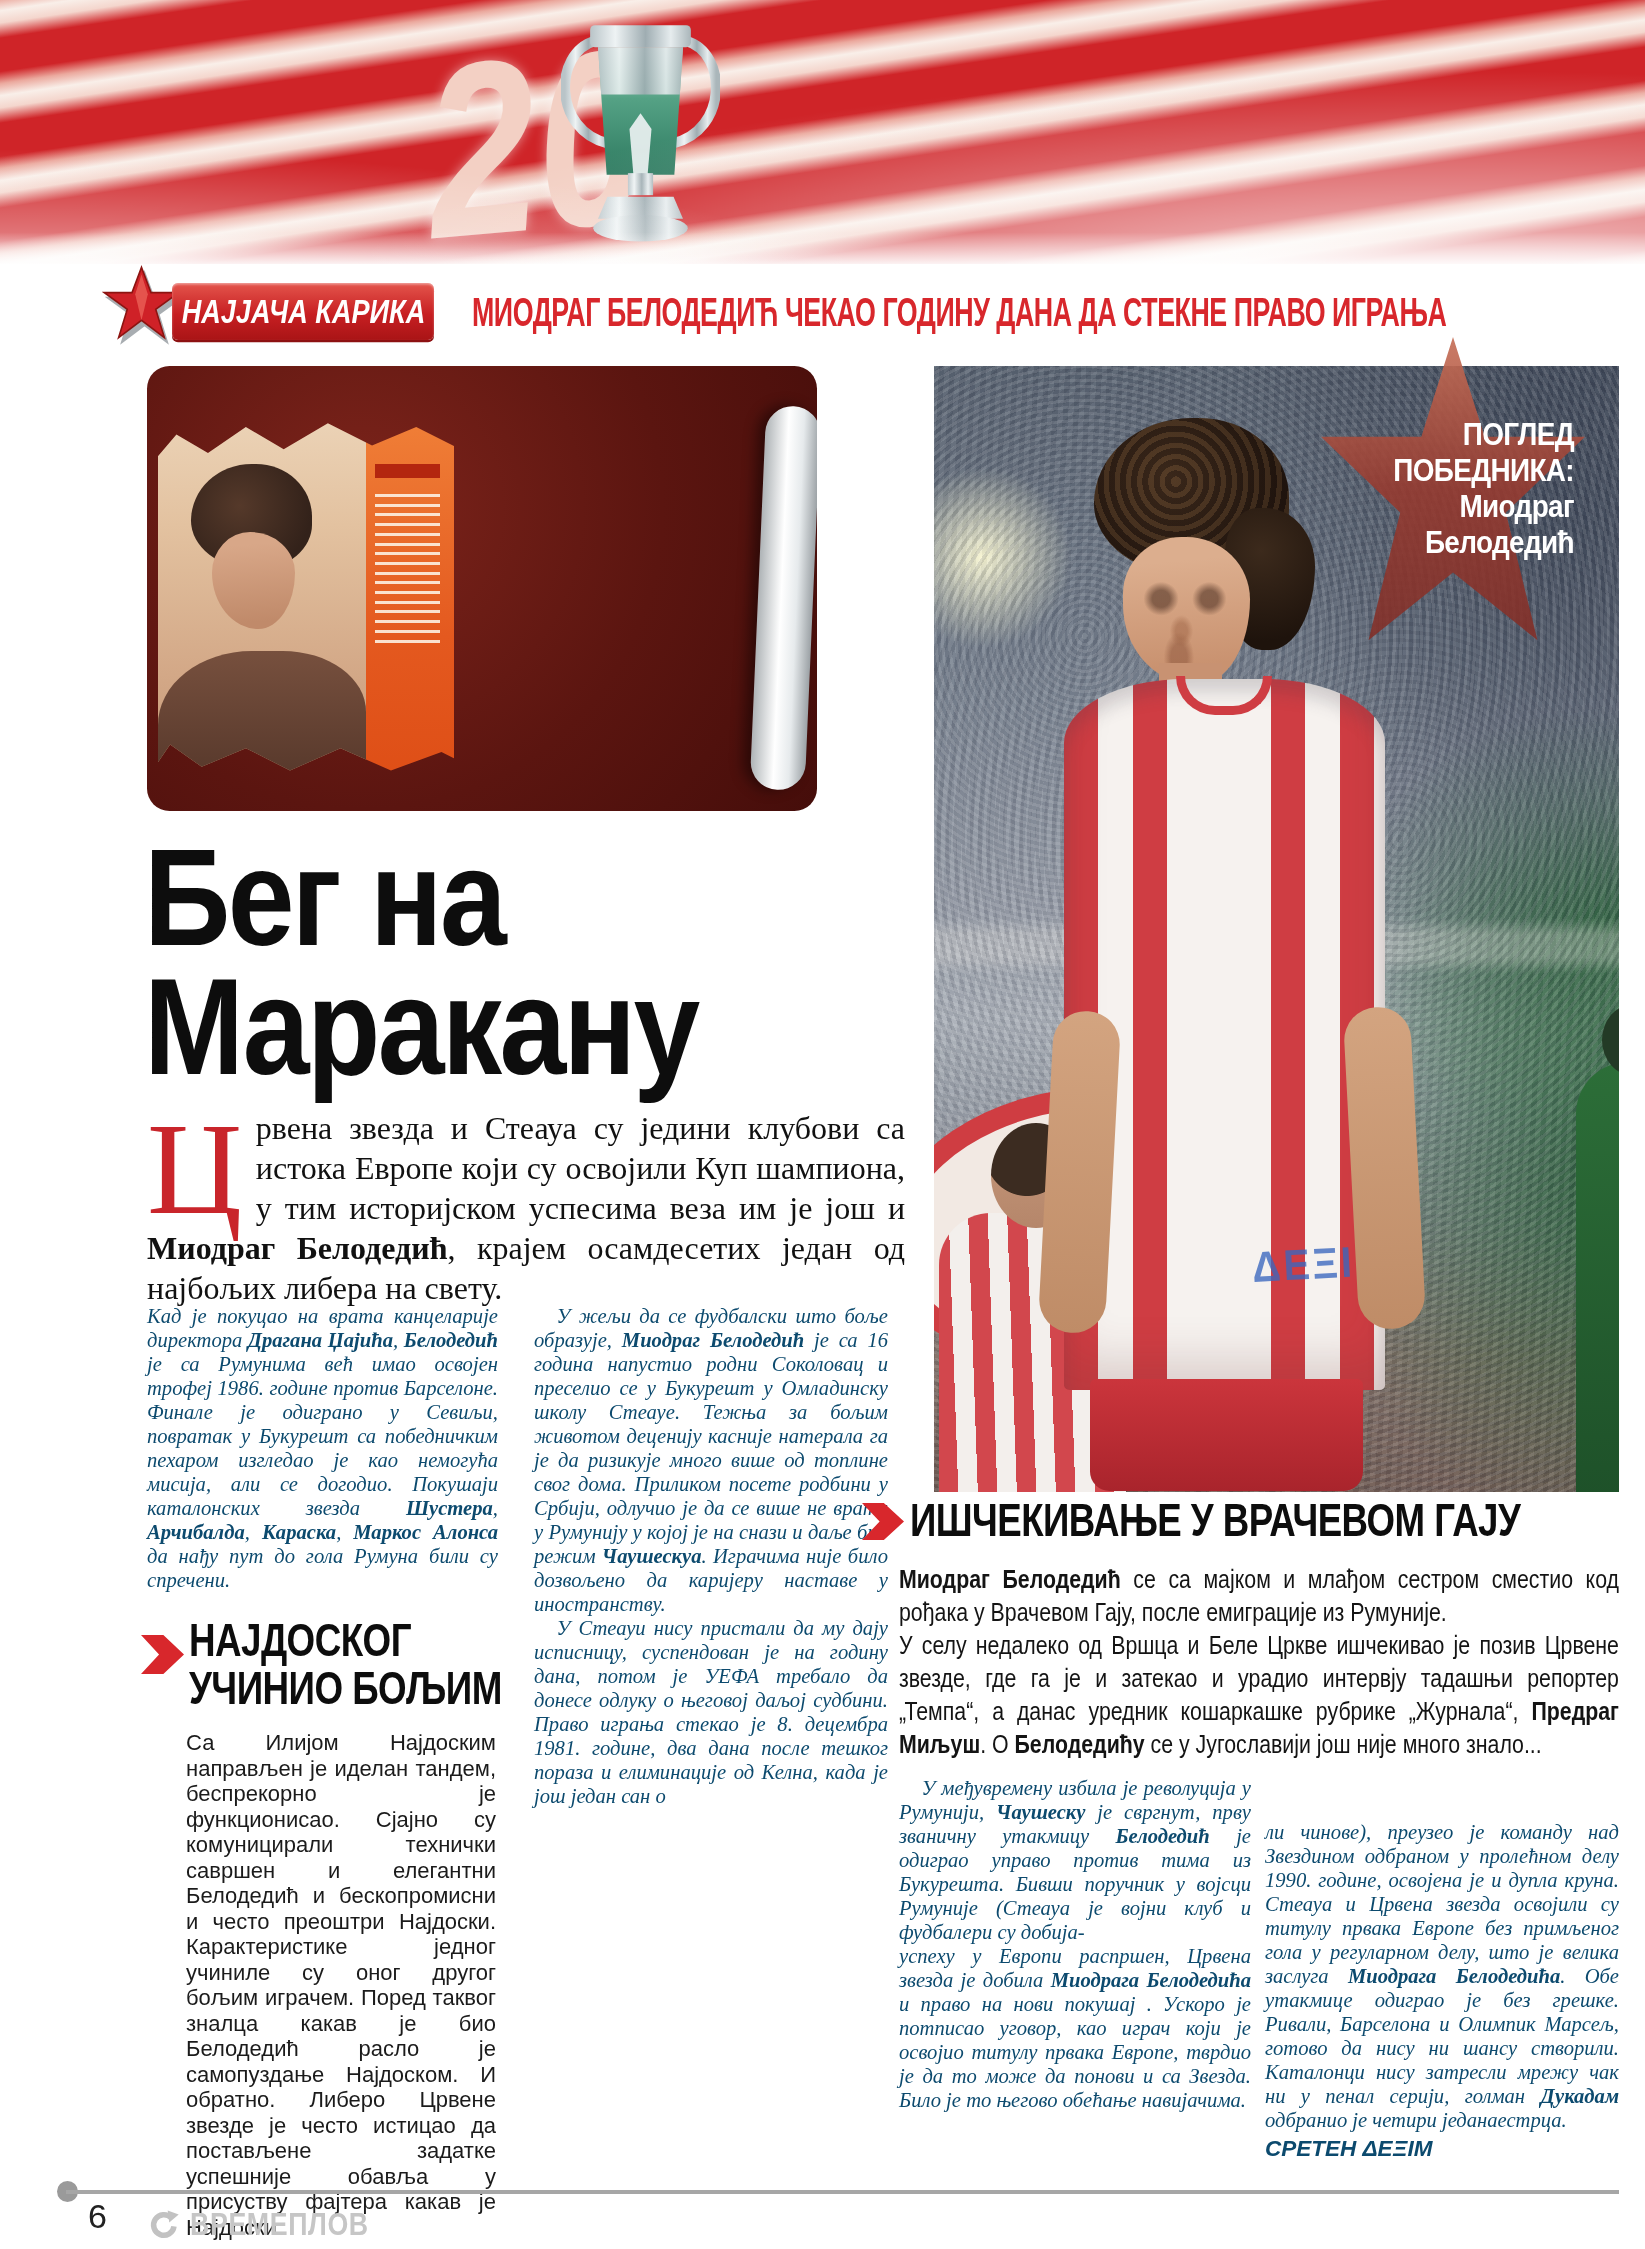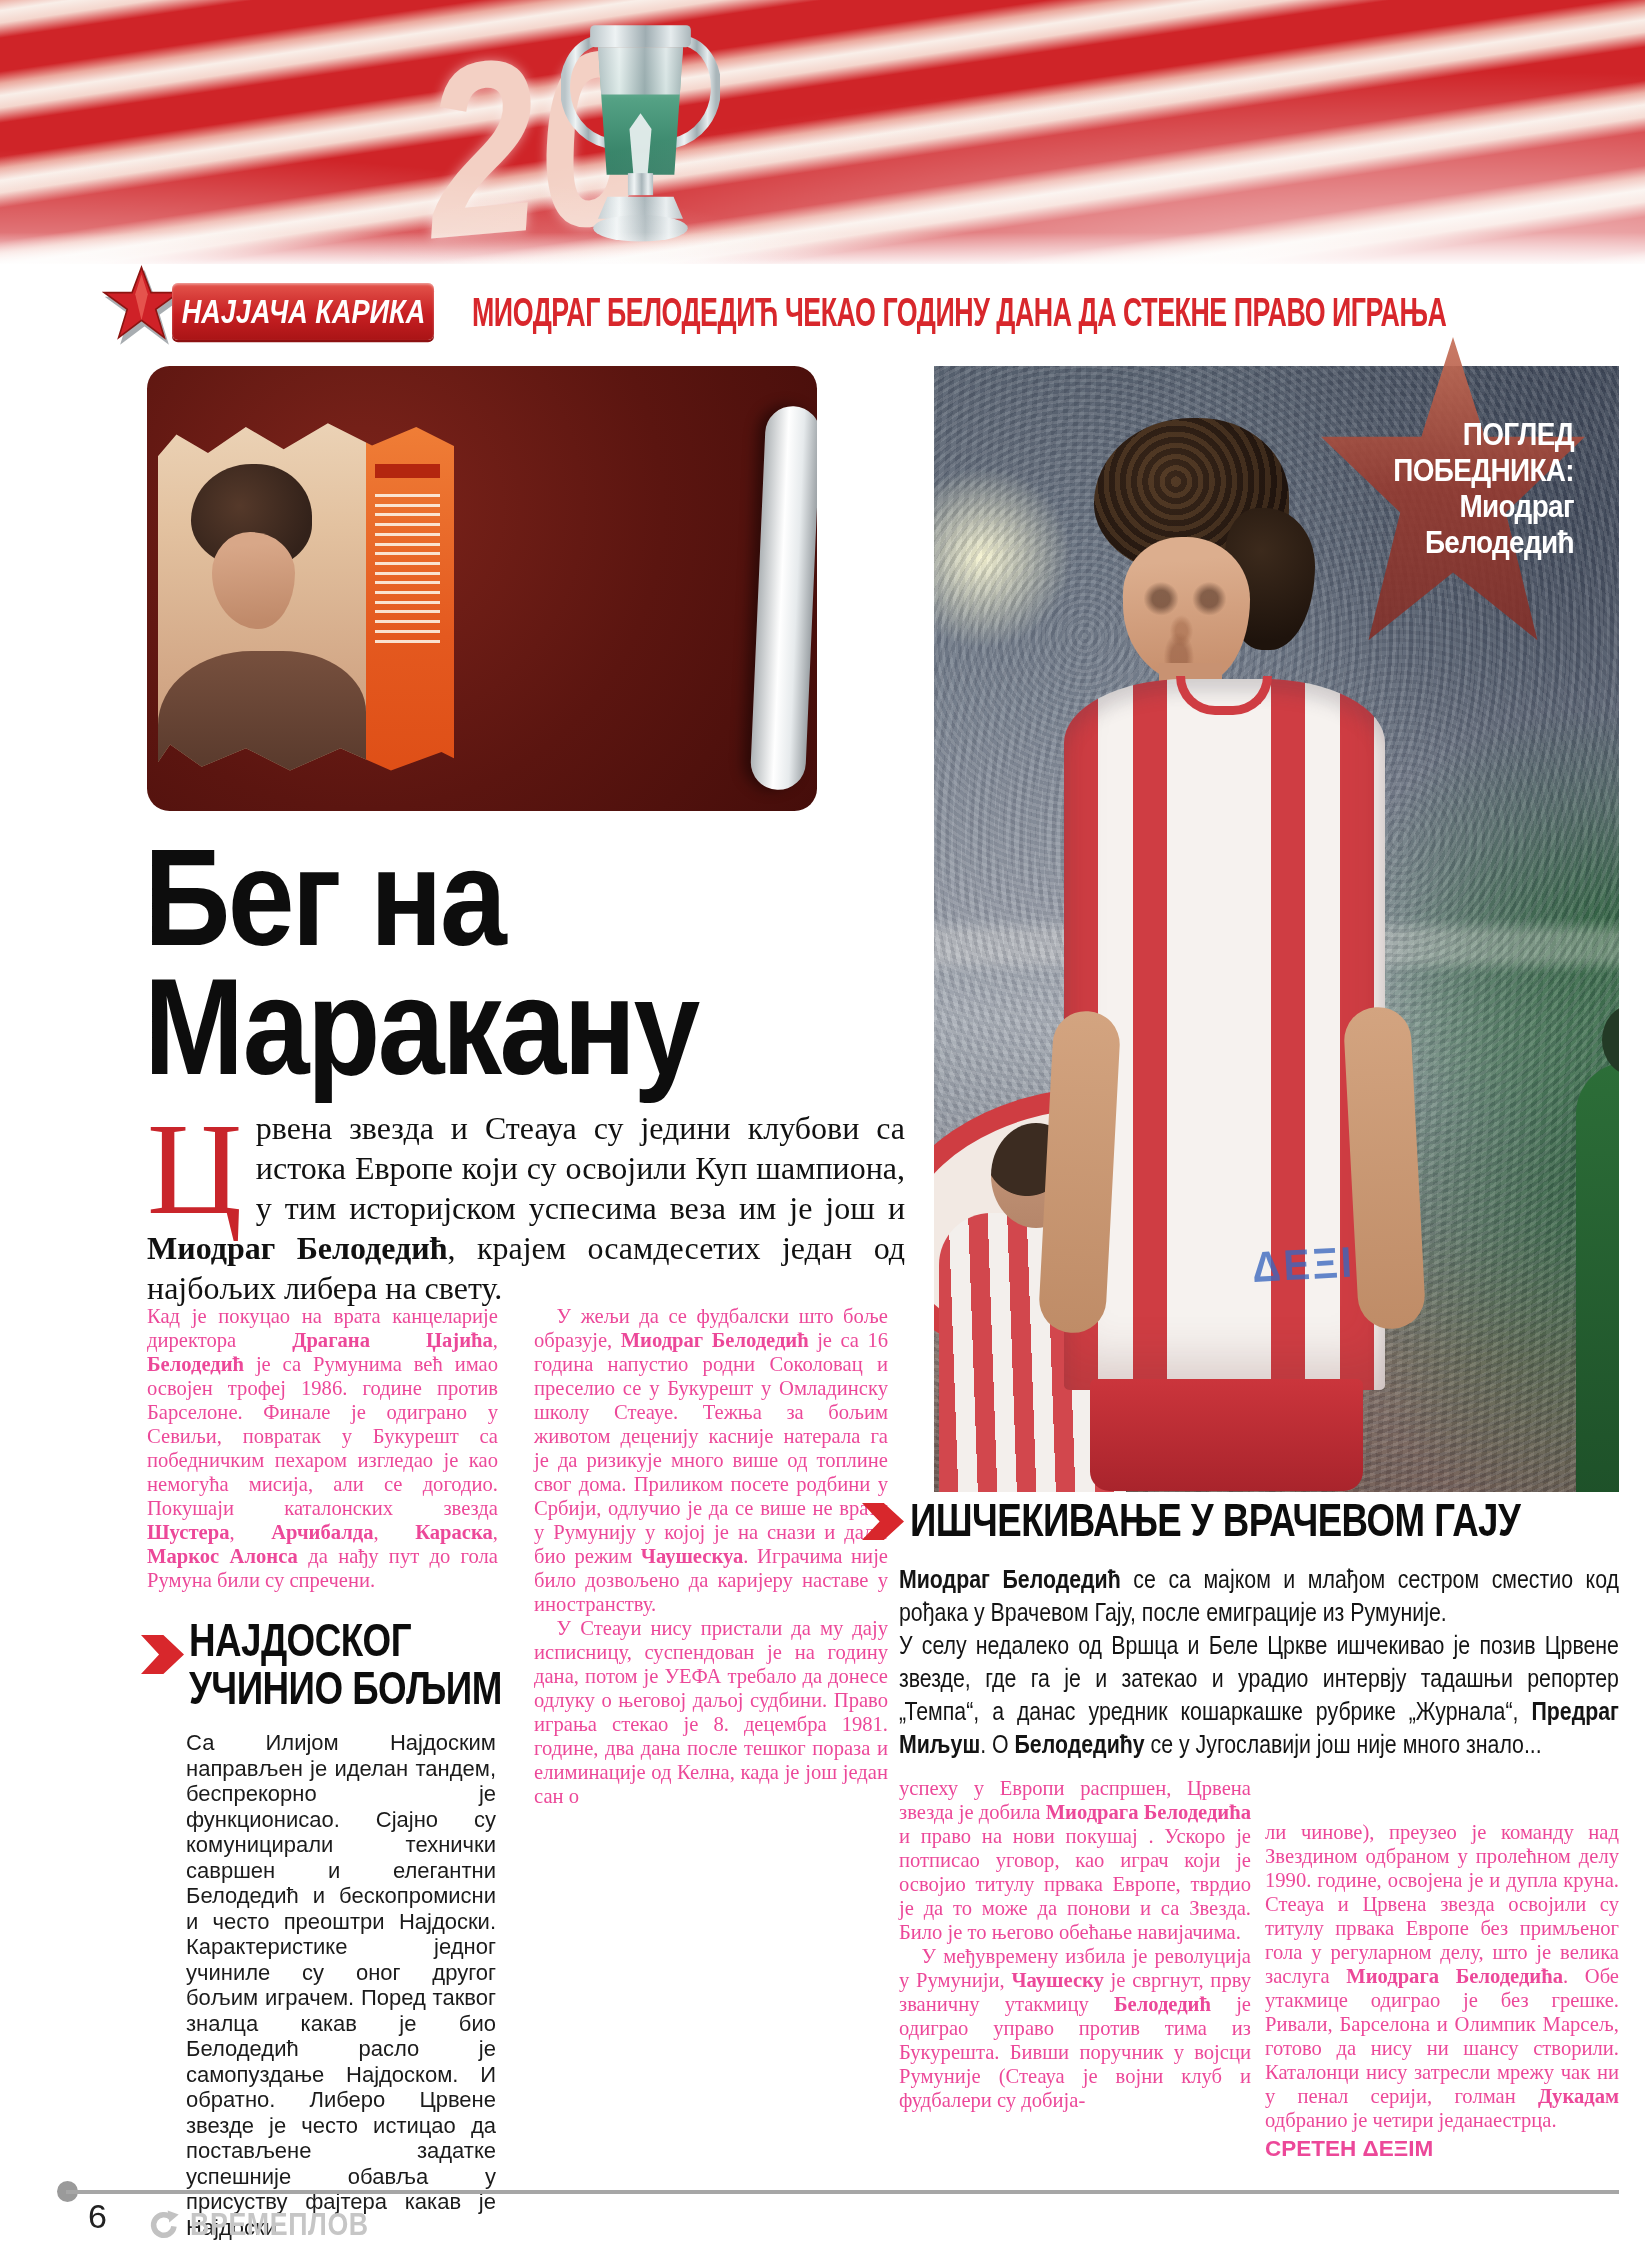"Кад је покуцао на врата" .serif-col { color: #ec4899 -> #0c4a6e; font-style: none -> italic }
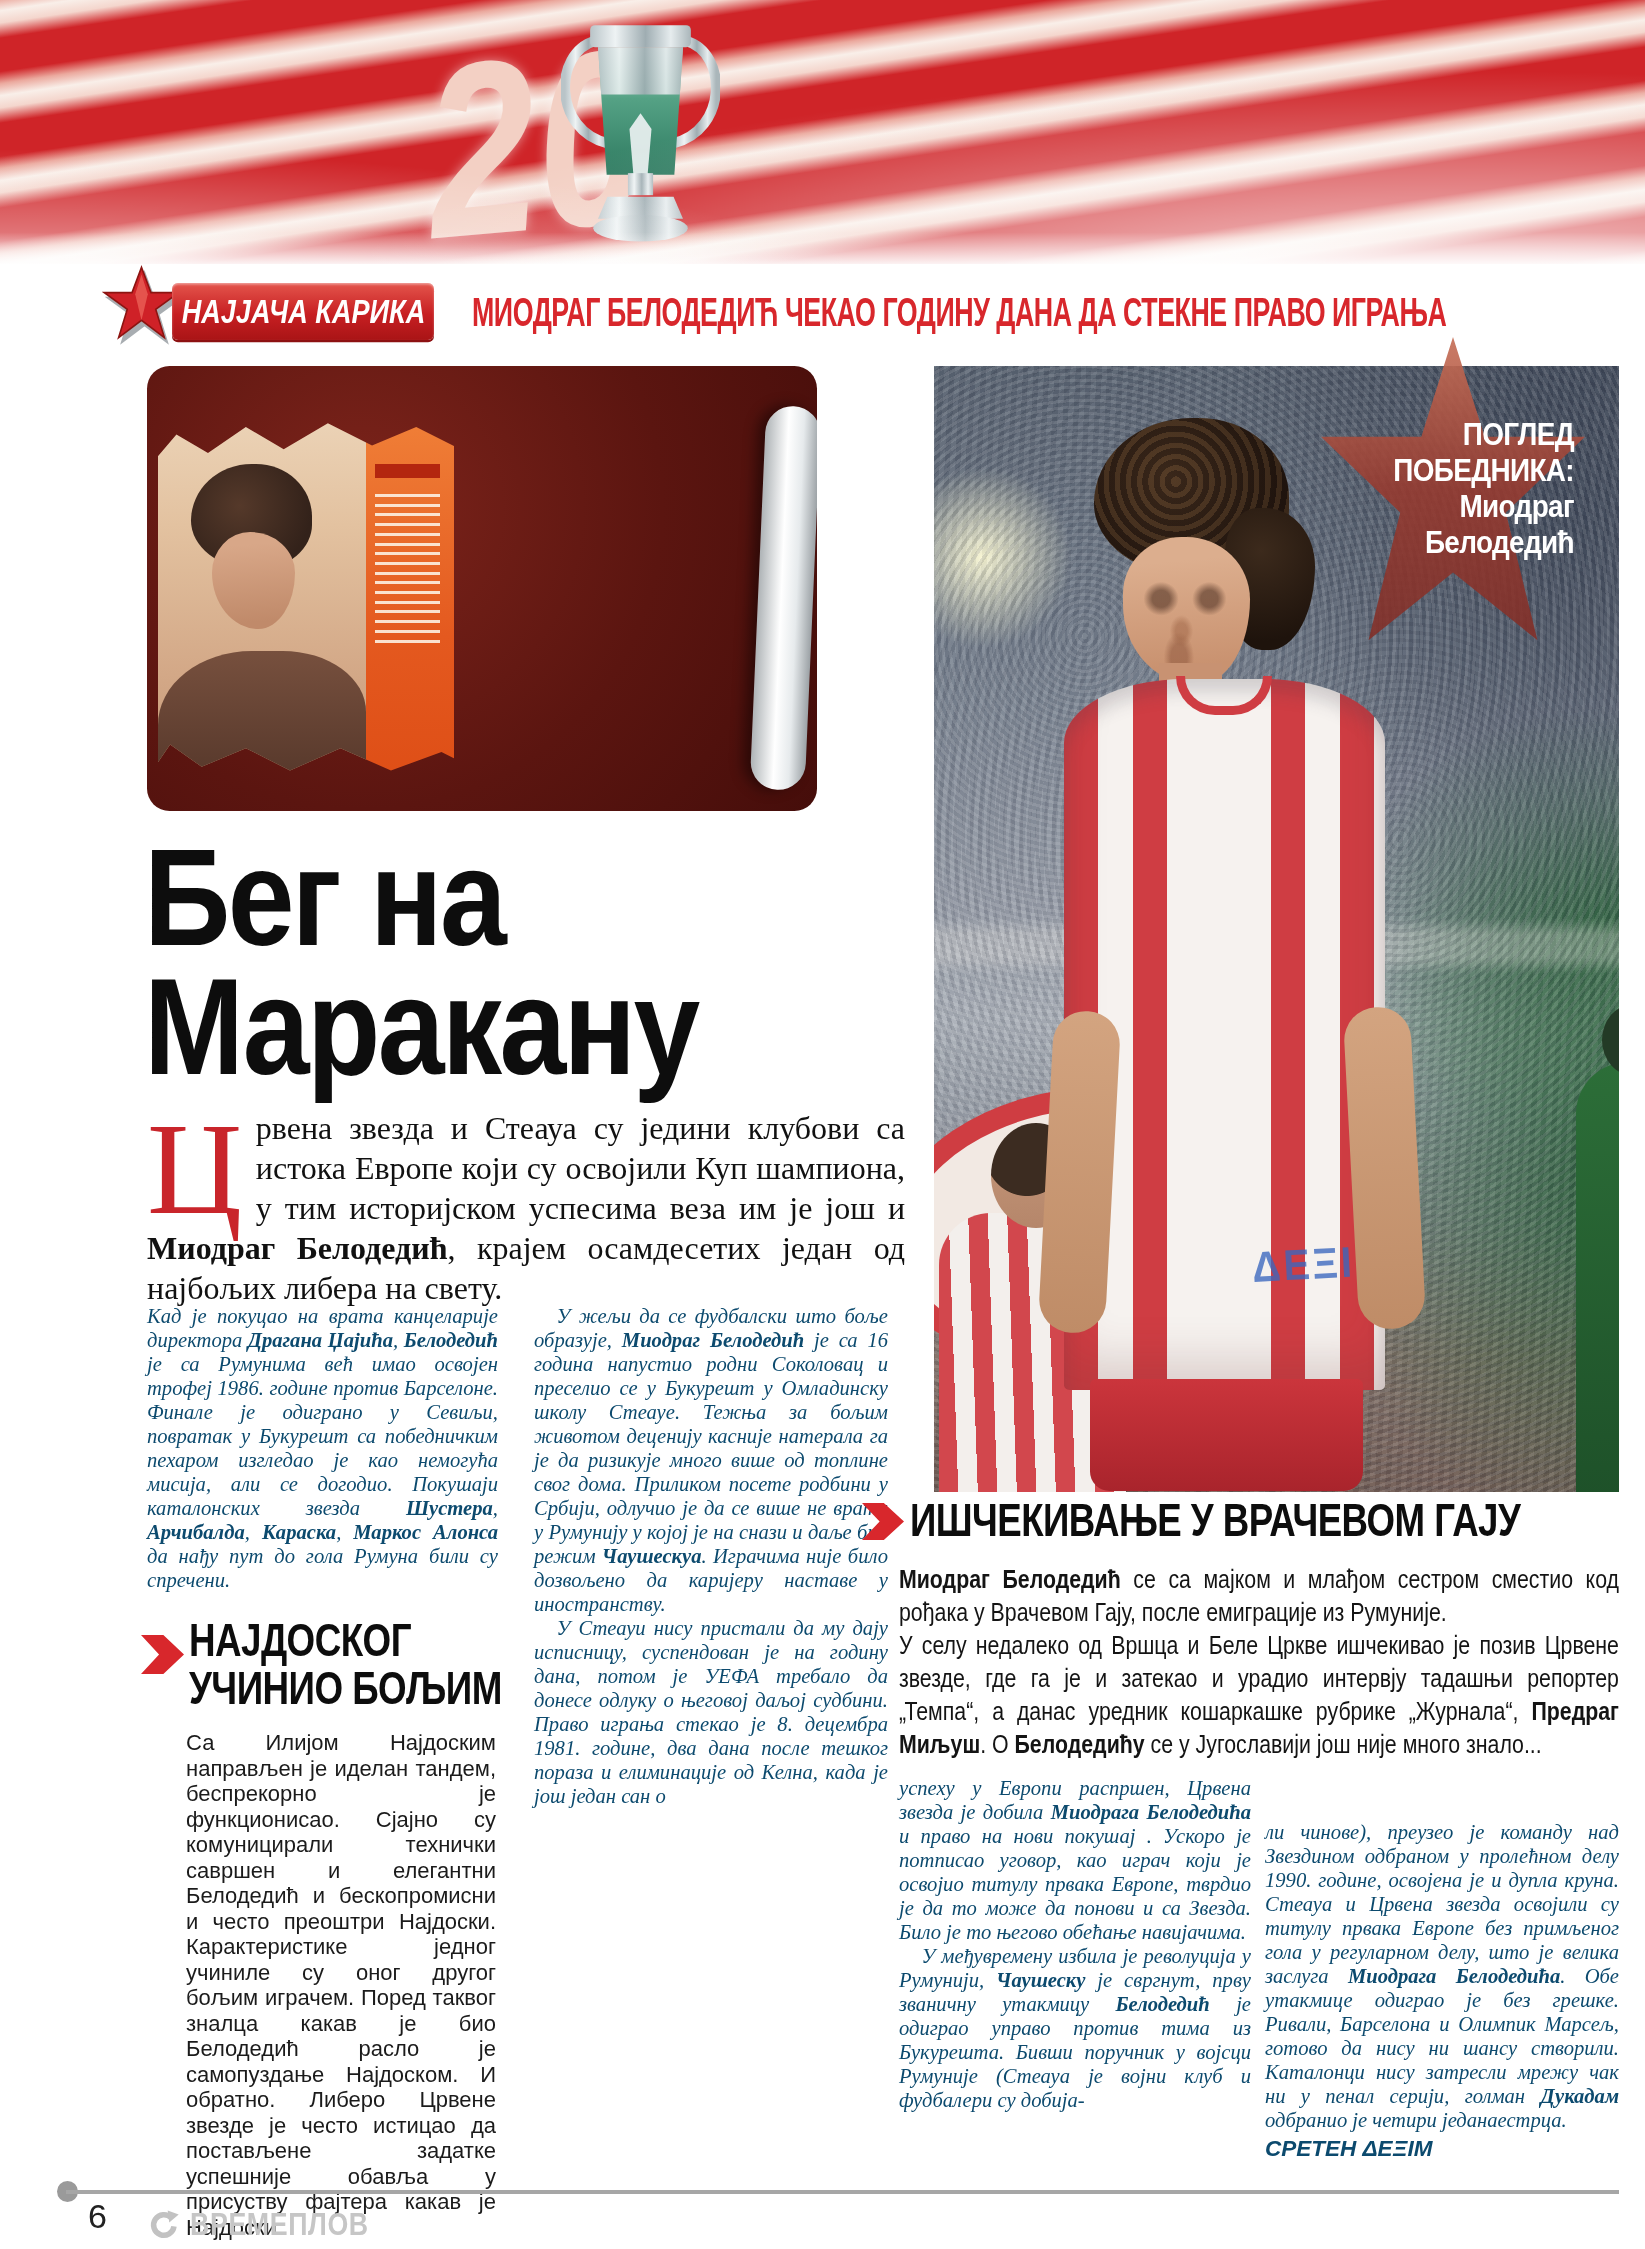"успеху у Европи распршен, Црвена" div.para { order: before "У међувремену избила је револуција" -> after "У међувремену избила је револуција" }
